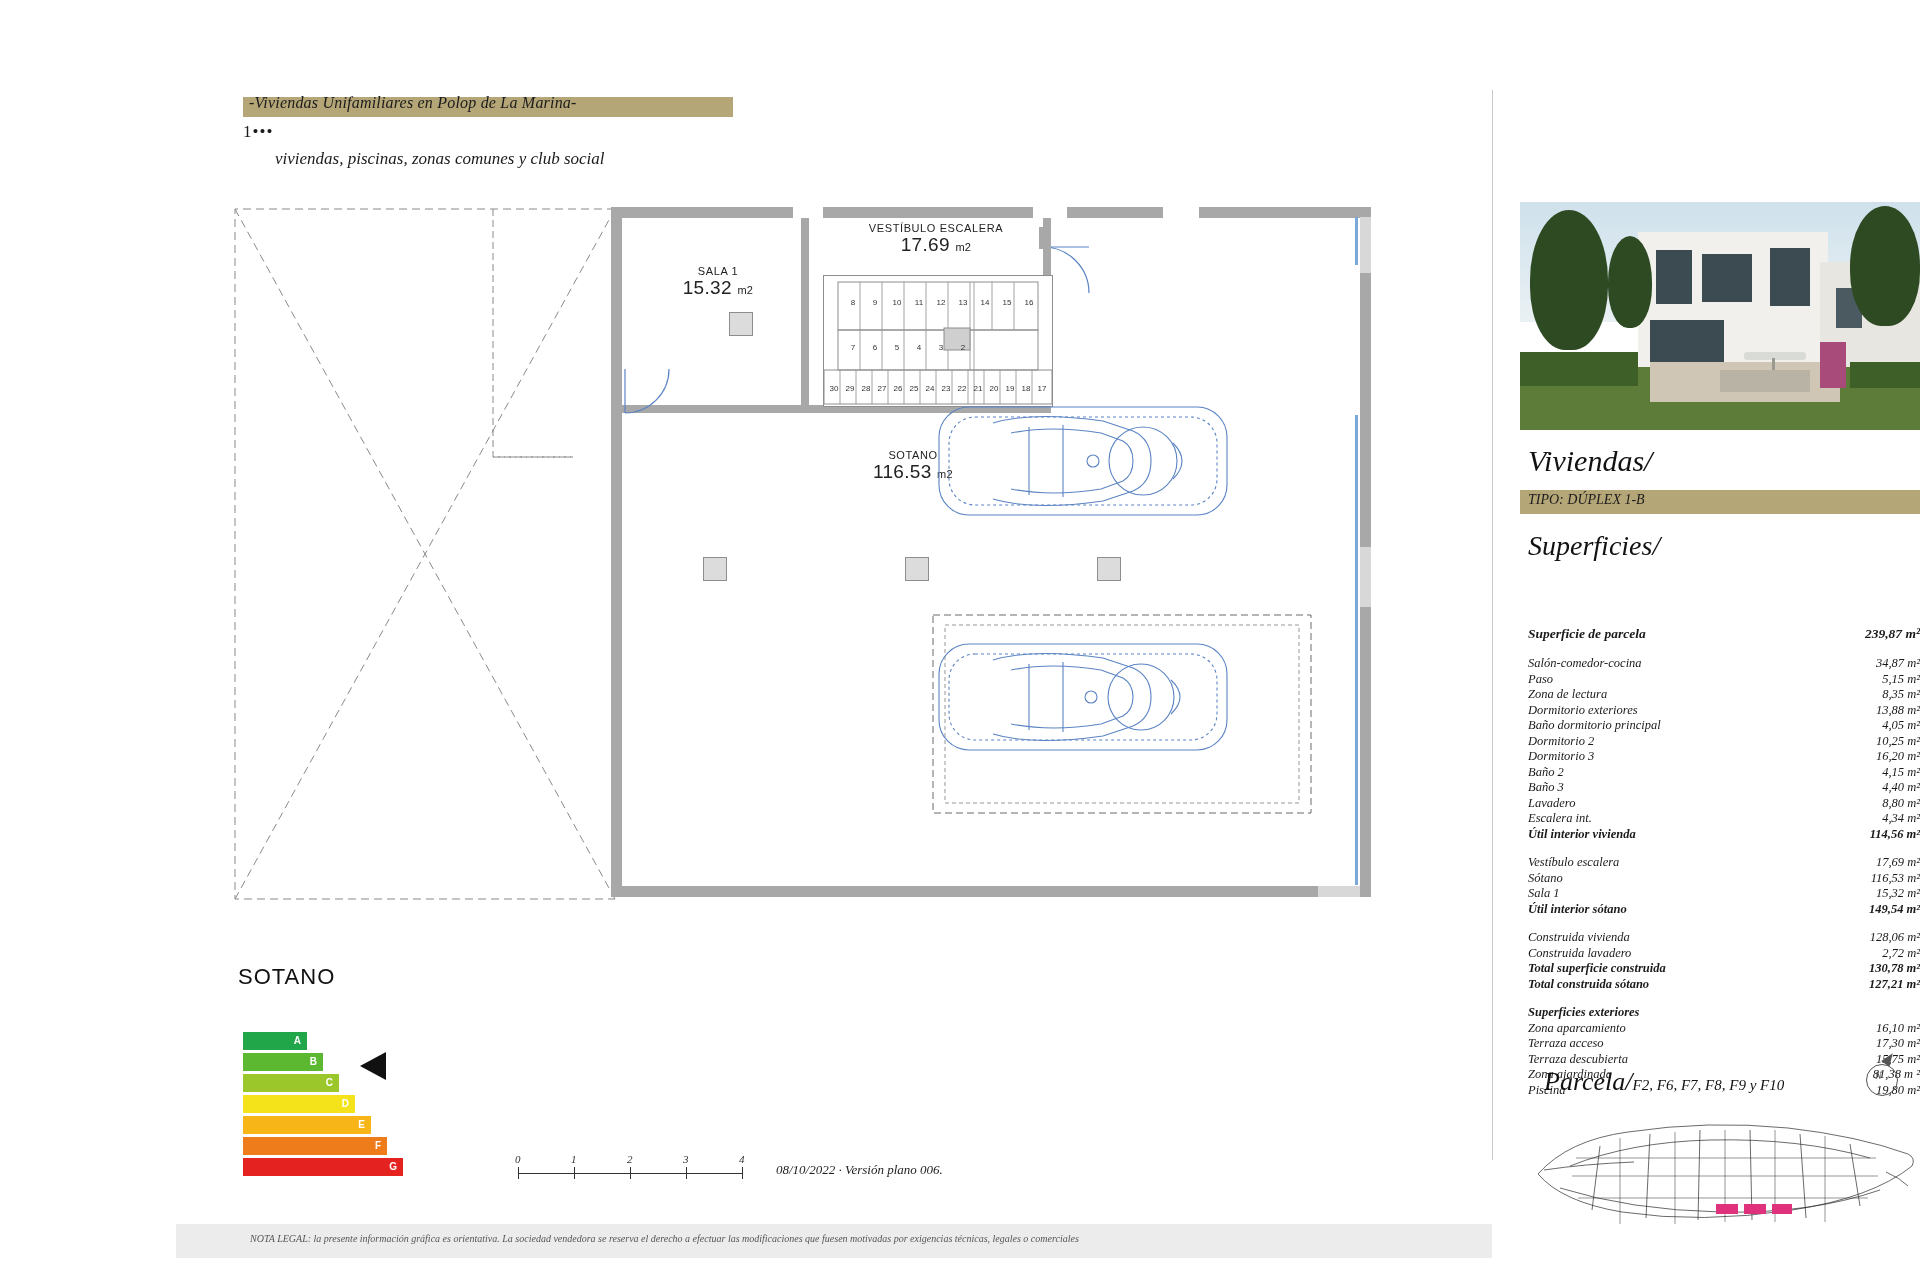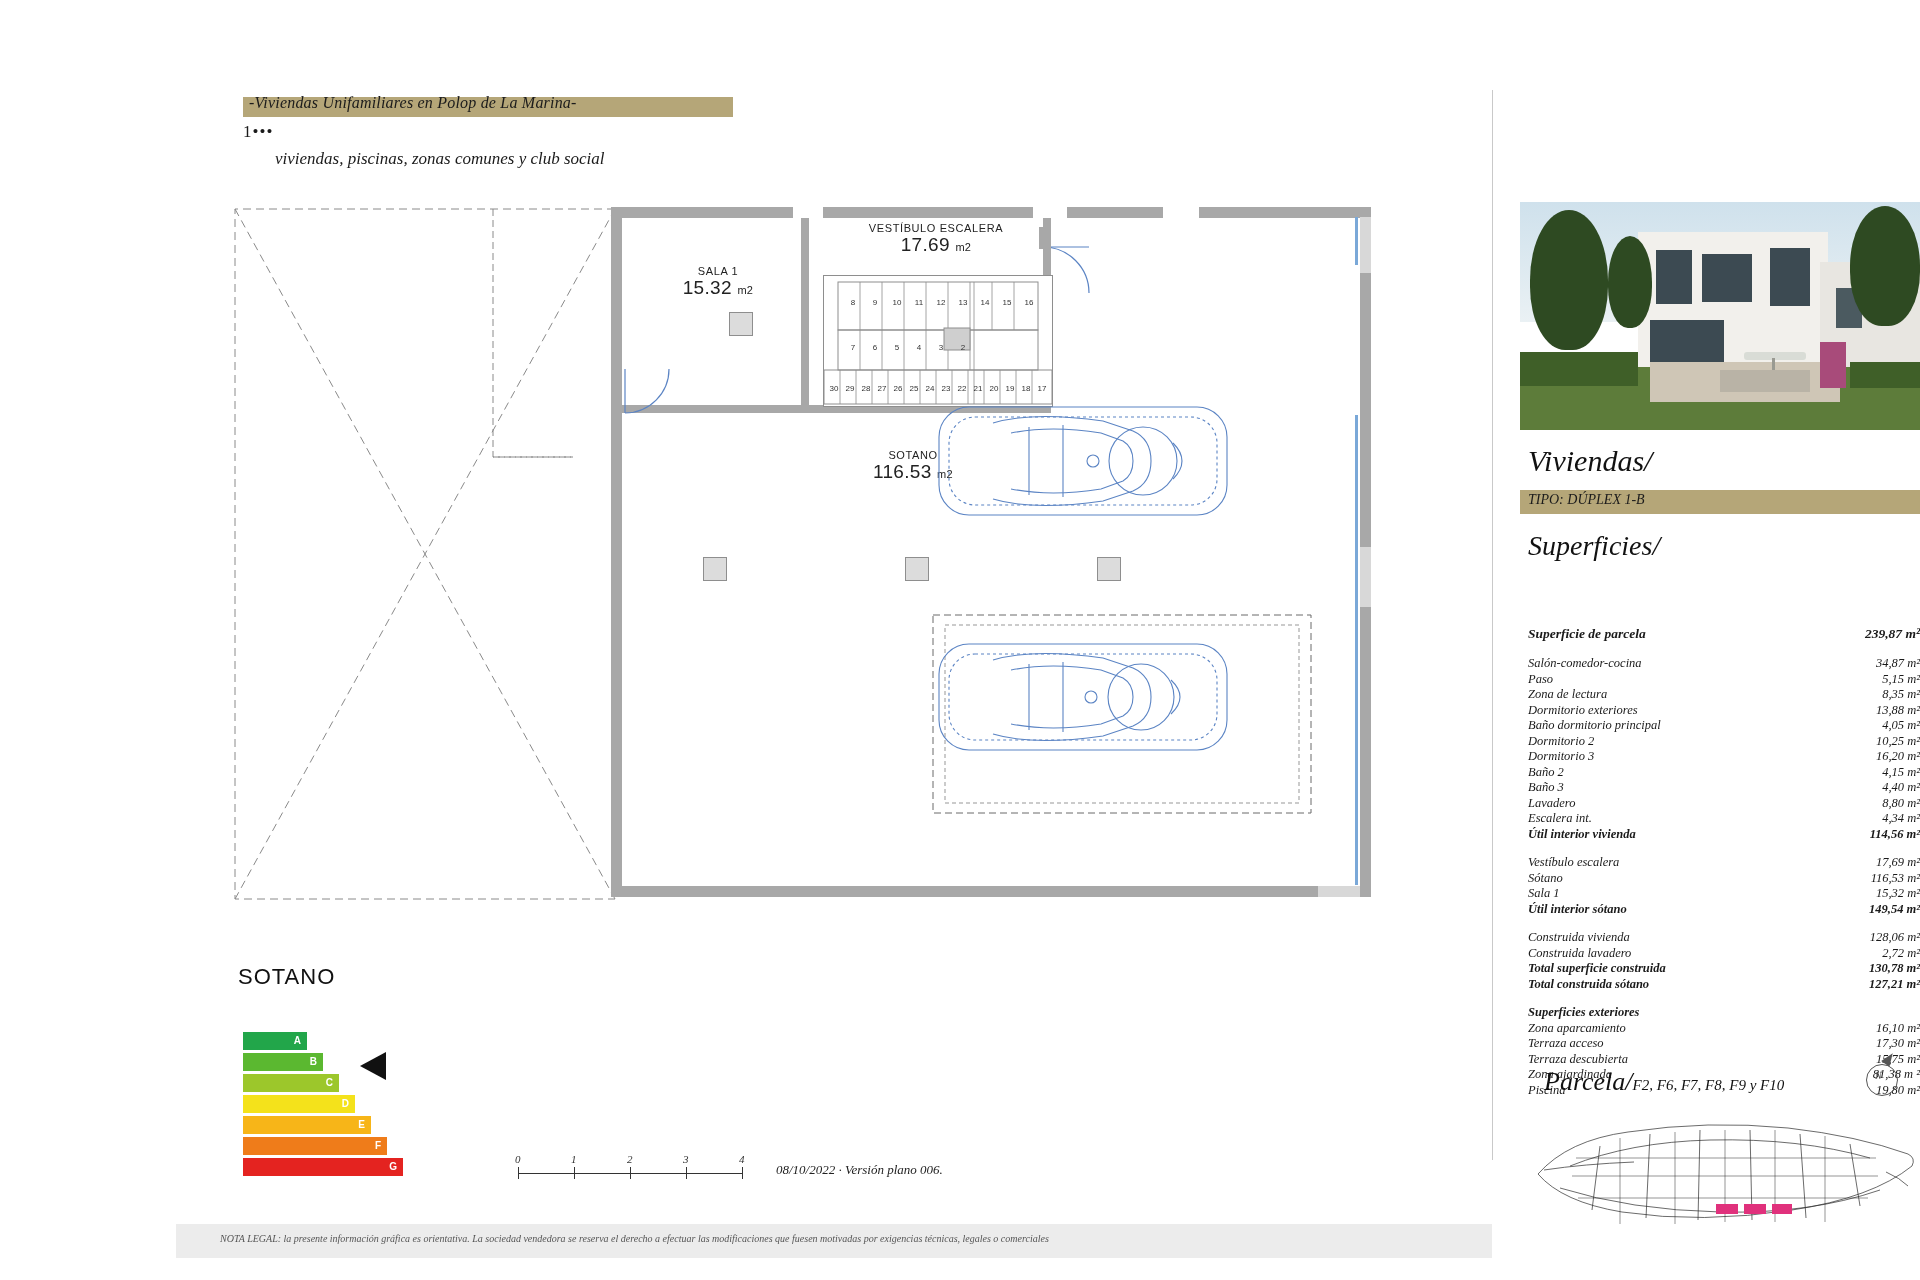"NOTA LEGAL: la presente información" .footer .txt { left: 44px -> 74px }
